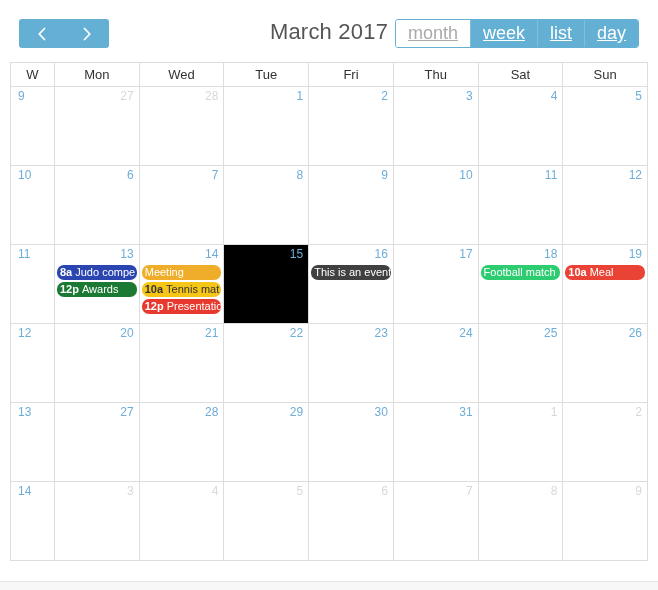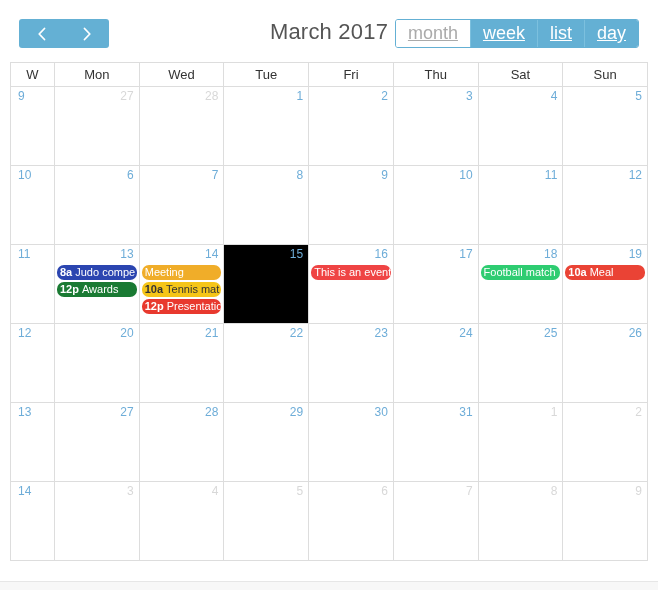"This is an event" div.event { background: #ef4444 -> #404040 }
